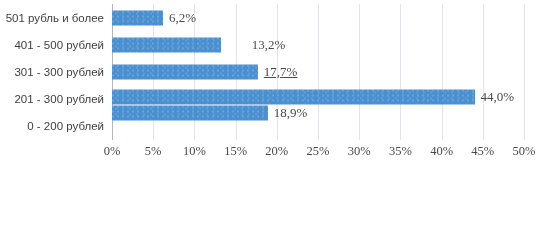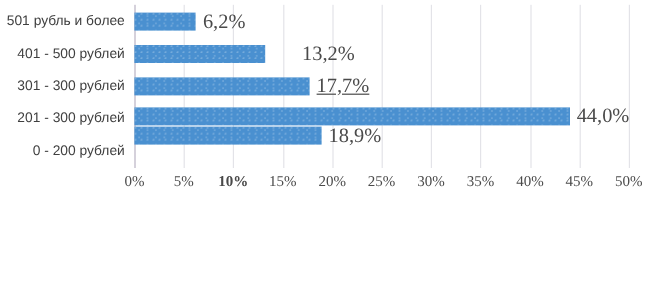"6,2%" .bar-value { font-size: 17px -> 13px }
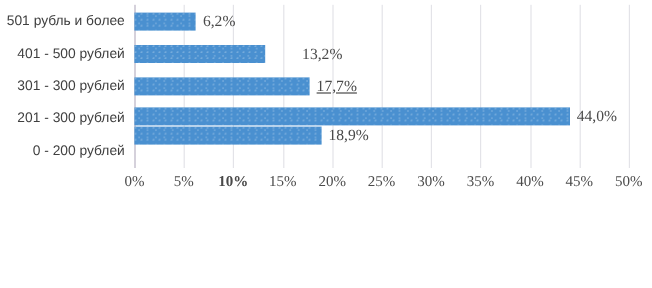"10%" div.tick-label { font-weight: bold -> none }
